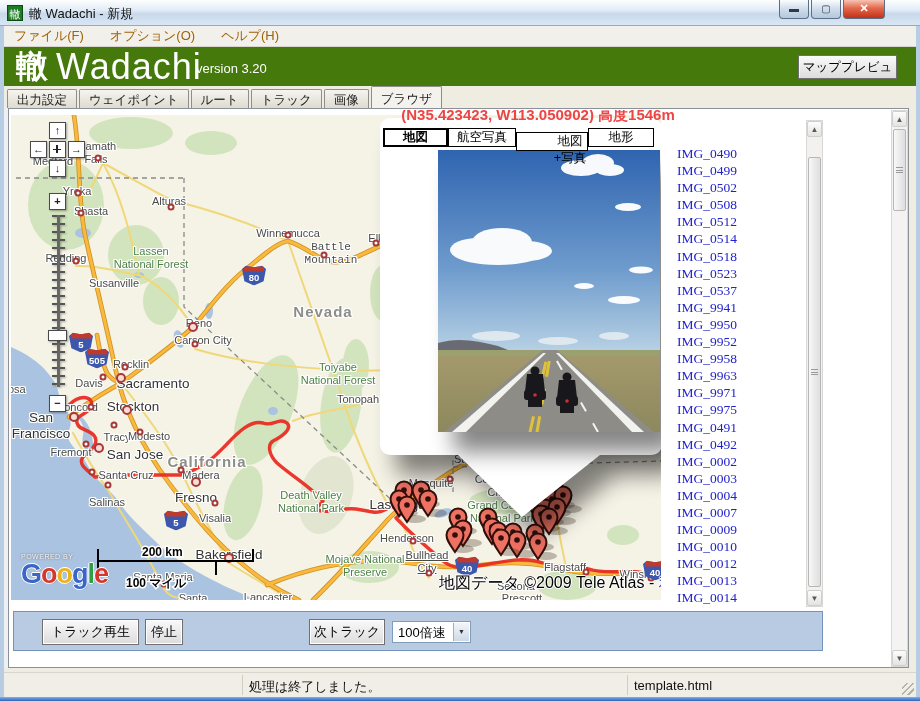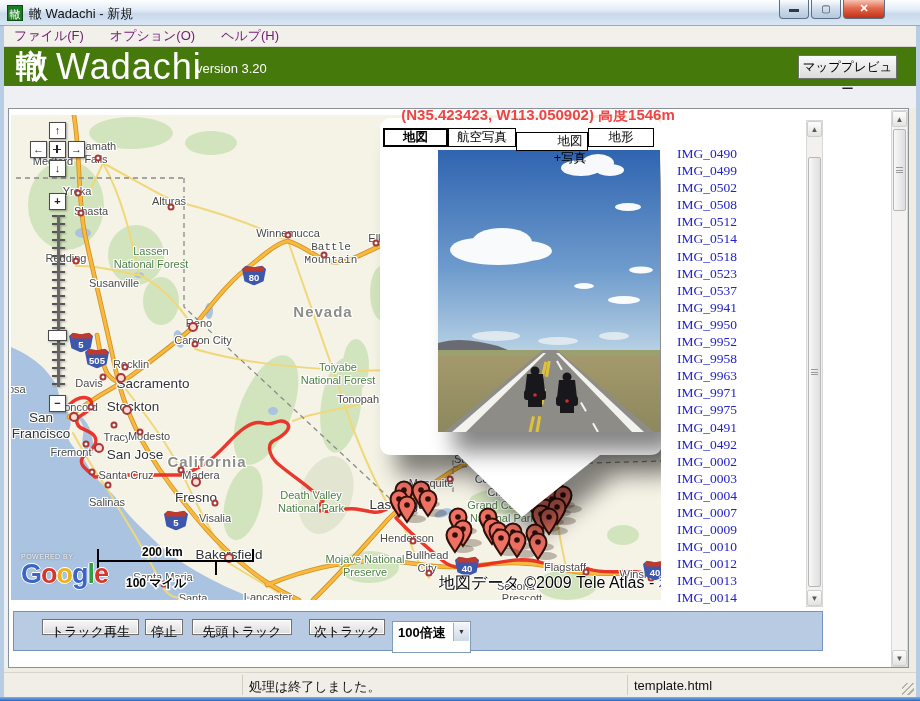"ファイル(F)" .menuitem { color: #701a75 -> #a16207 }
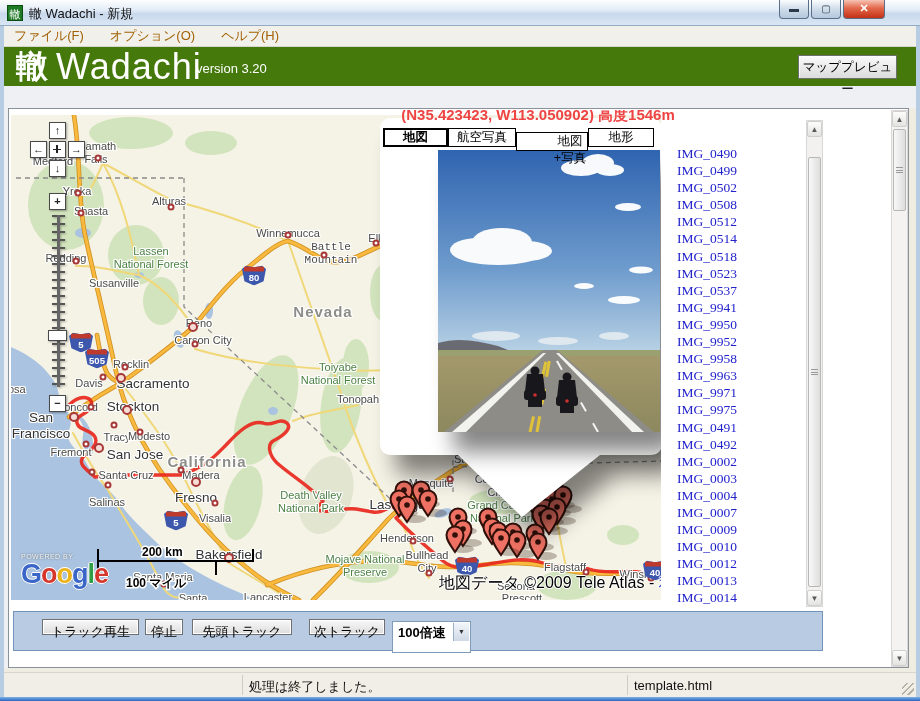"出力設定" div { html: none -> <div> <div>出力設定</div> <div>ウェイポイント</div> <div>ルート</div> <div>トラック</div> <div>画像</div> <div>ブラウザ</div> </div> }
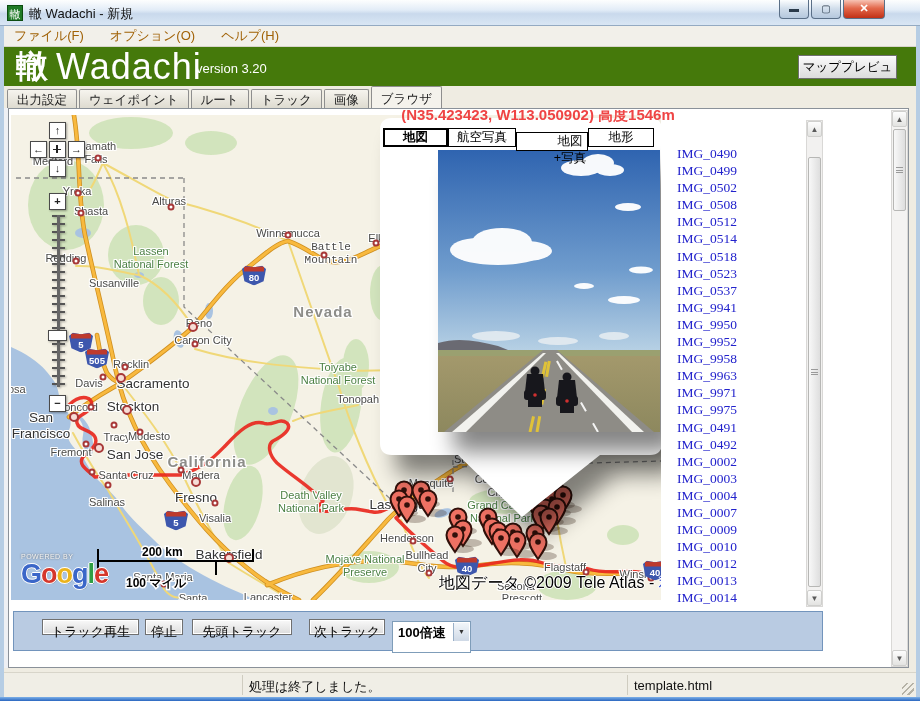"Bullhead" div.mlabel { text-decoration: none -> underline }
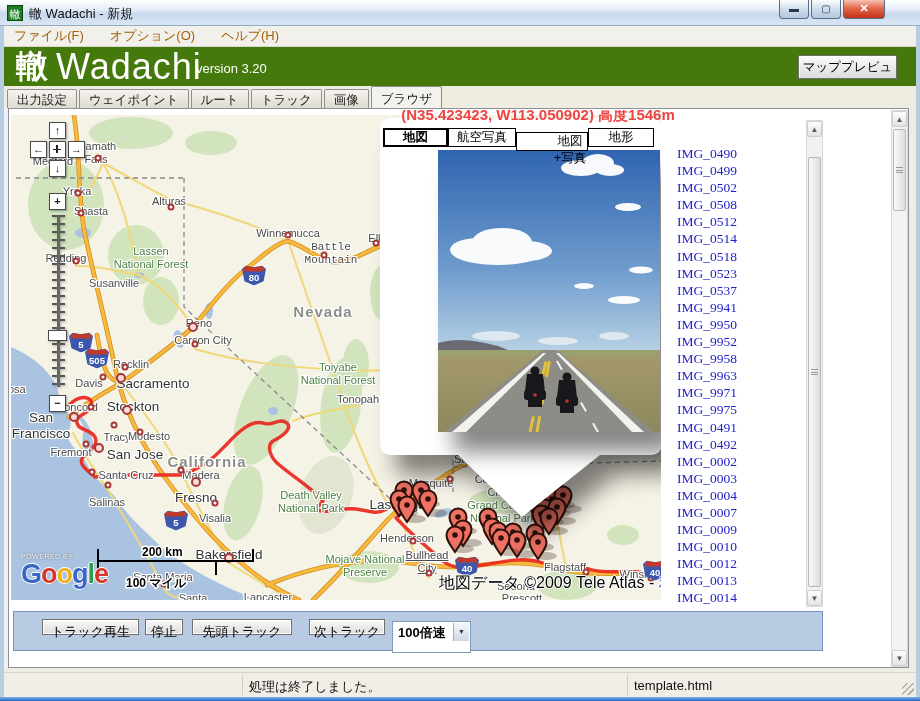"トラック再生" .pbtn { height: 16px -> 26px }
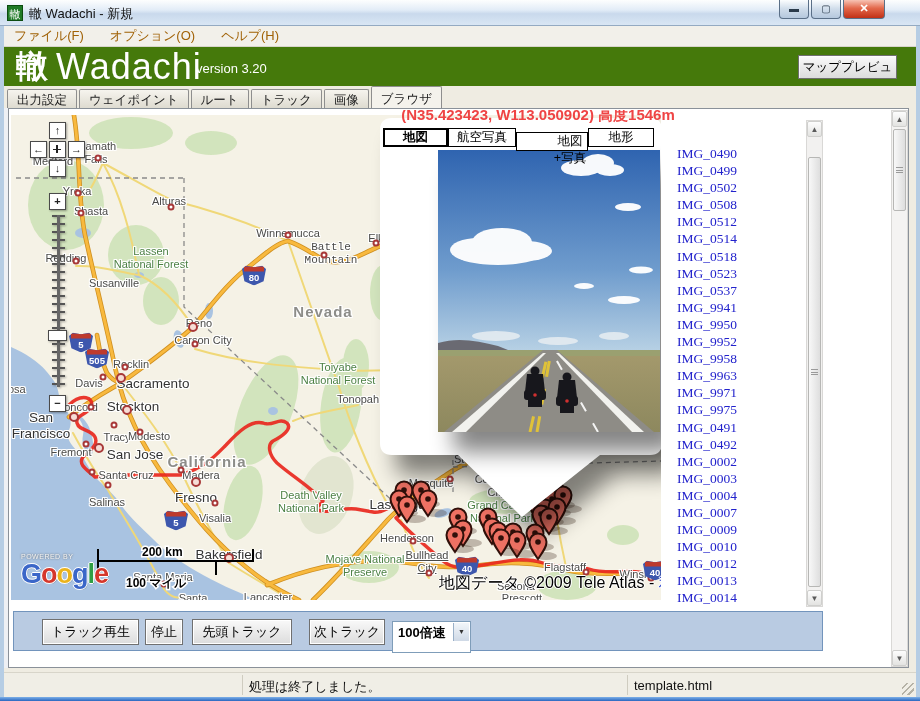"先頭トラック" div.pbtn { html: <div>先頭トラック</div> -> none }
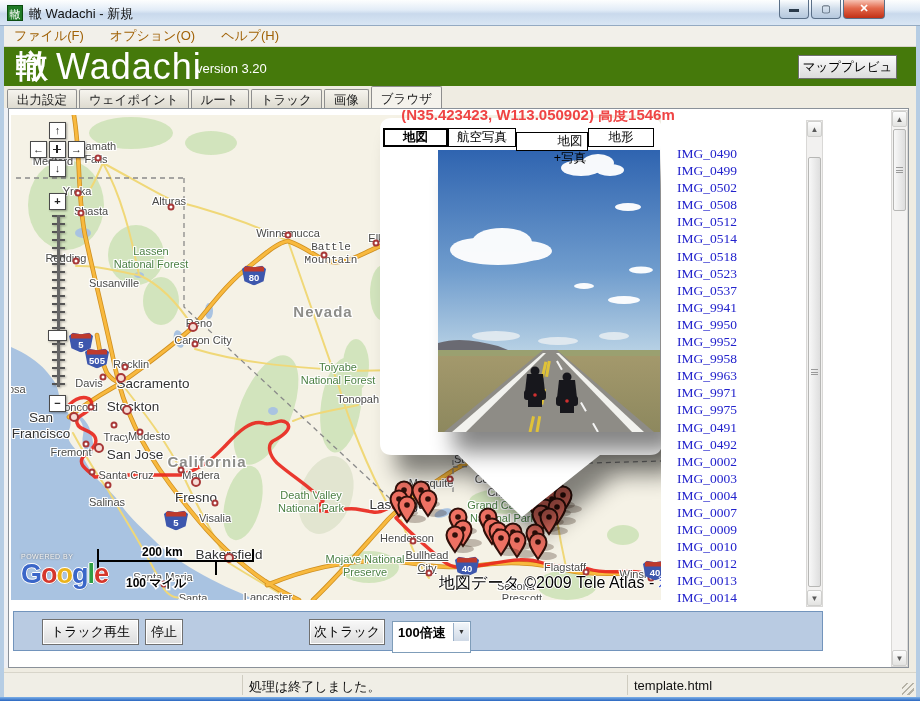"100倍速" #combo { font-weight: bold -> none; height: 32px -> 22px }
